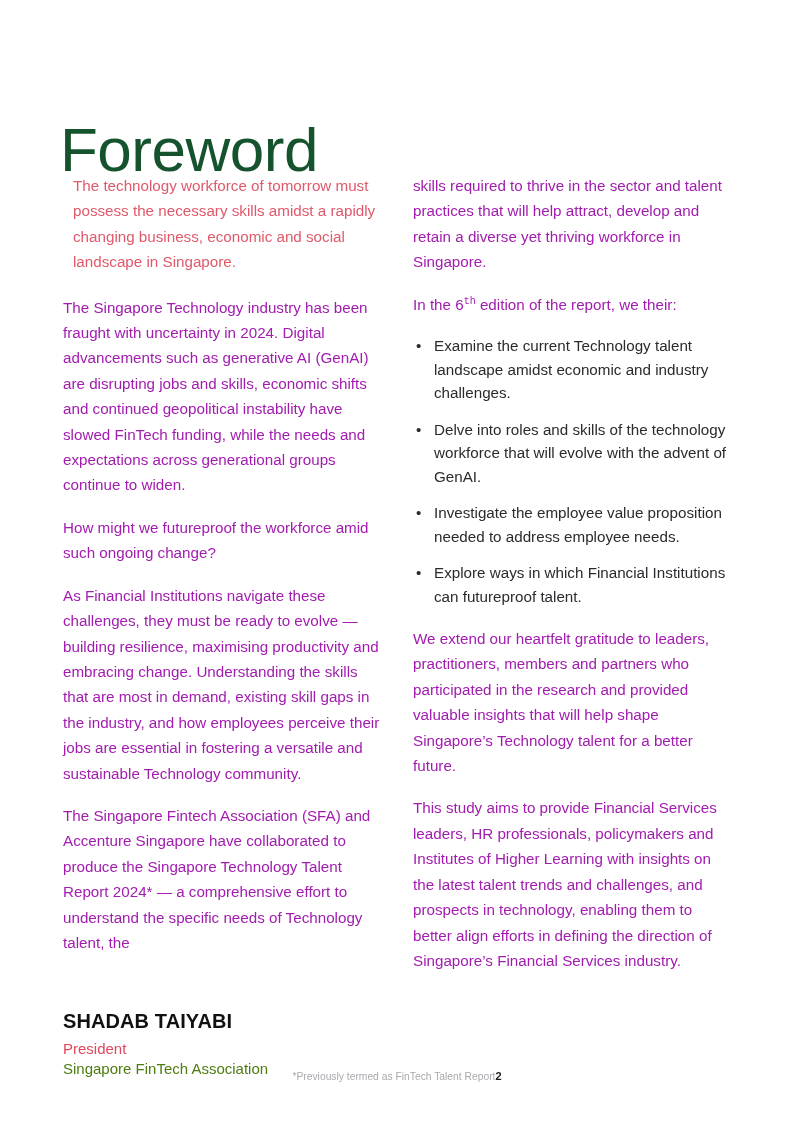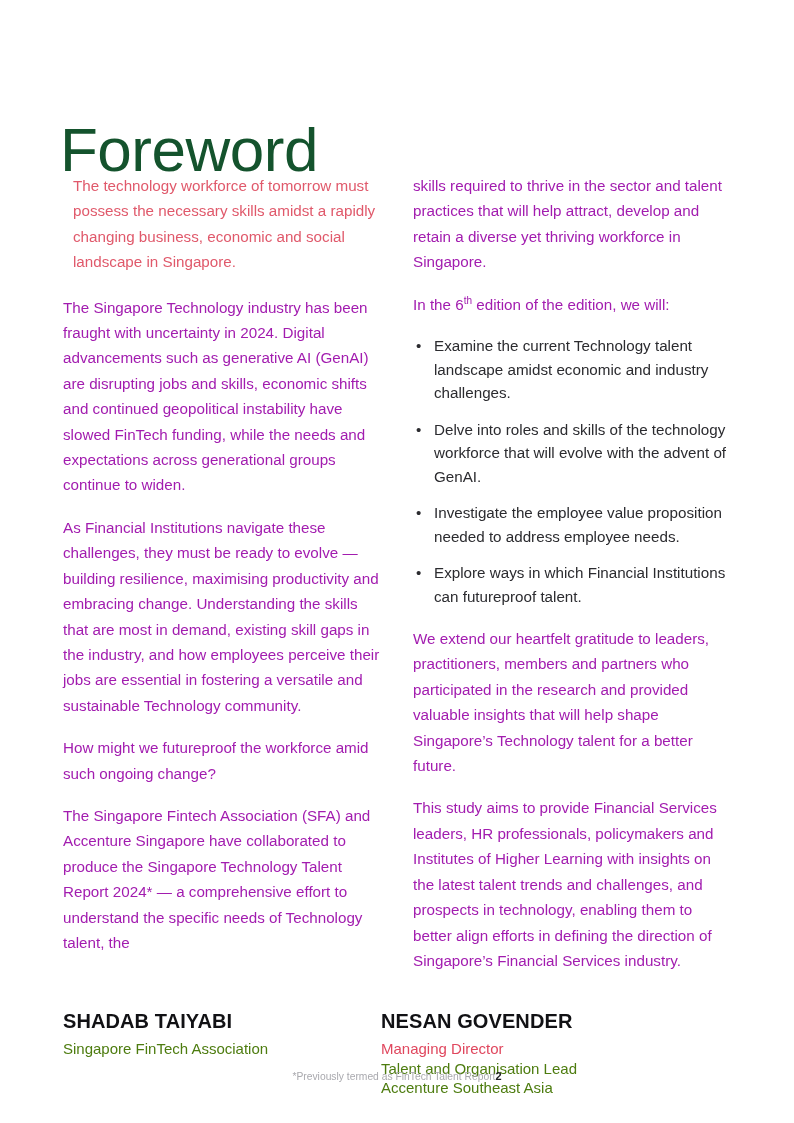"th" .sup { font-family: none -> Liberation Mono, monospace }
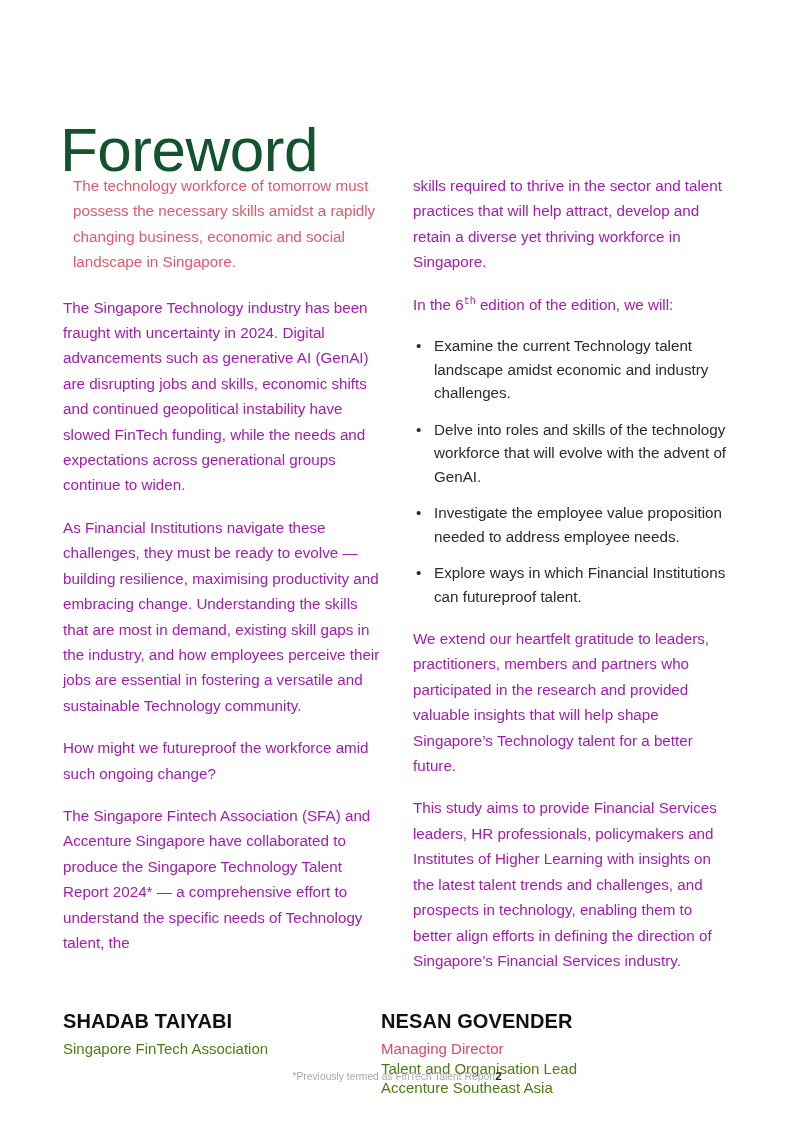"edition of the edition, we" span { text: edition, we will -> report, we their }
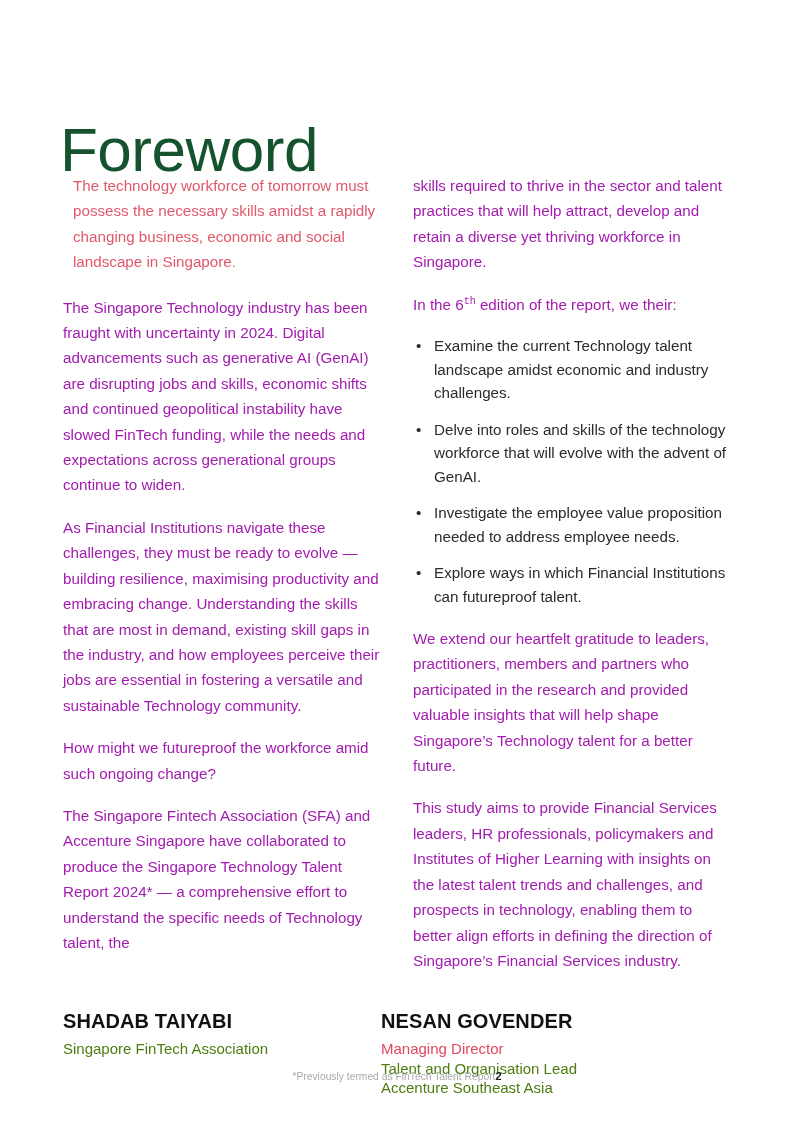"As Financial Institutions navigate these" p.body-text { order: before "How might we futureproof the" -> after "How might we futureproof the" }
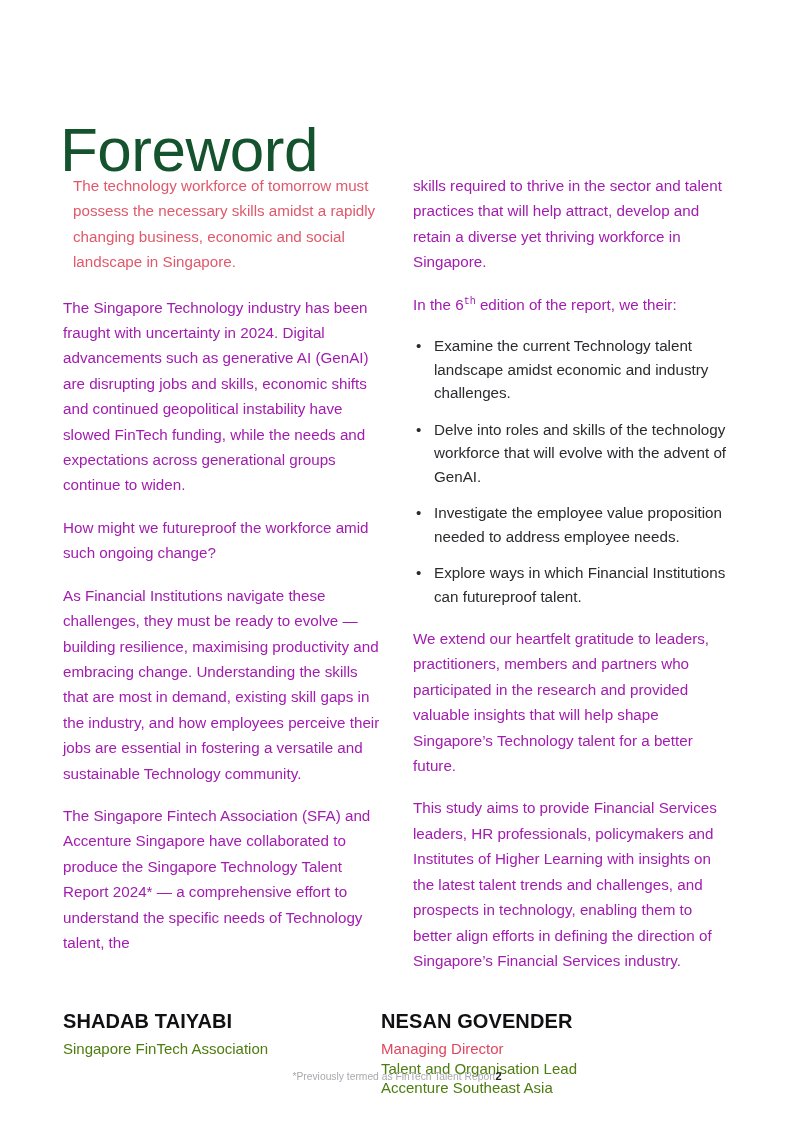"NESAN GOVENDER" div.sig-col { html: <div> <div>NESAN GOVENDER</div> <div>Managing Director</div> <div>Talent and Organisation Lead</div> <div>Accenture Southeast Asia</div> </div> -> none }
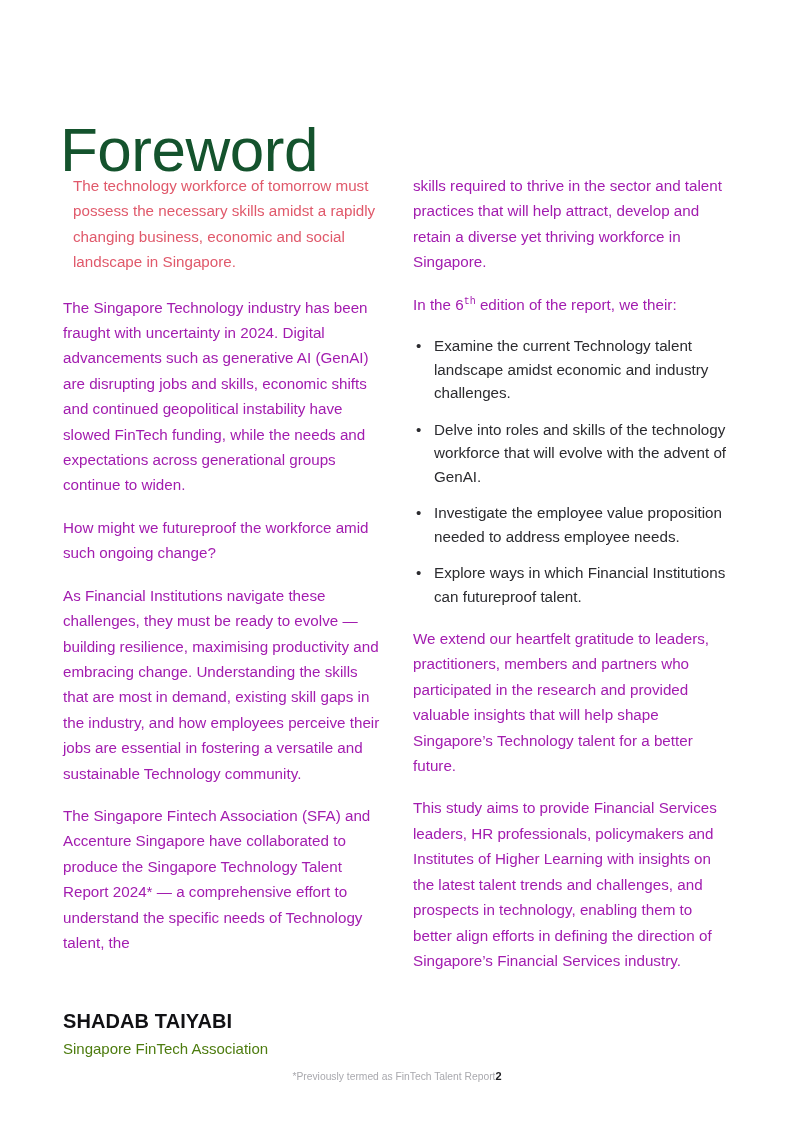"President" div.sig-role { html: none -> <div>President</div> }
